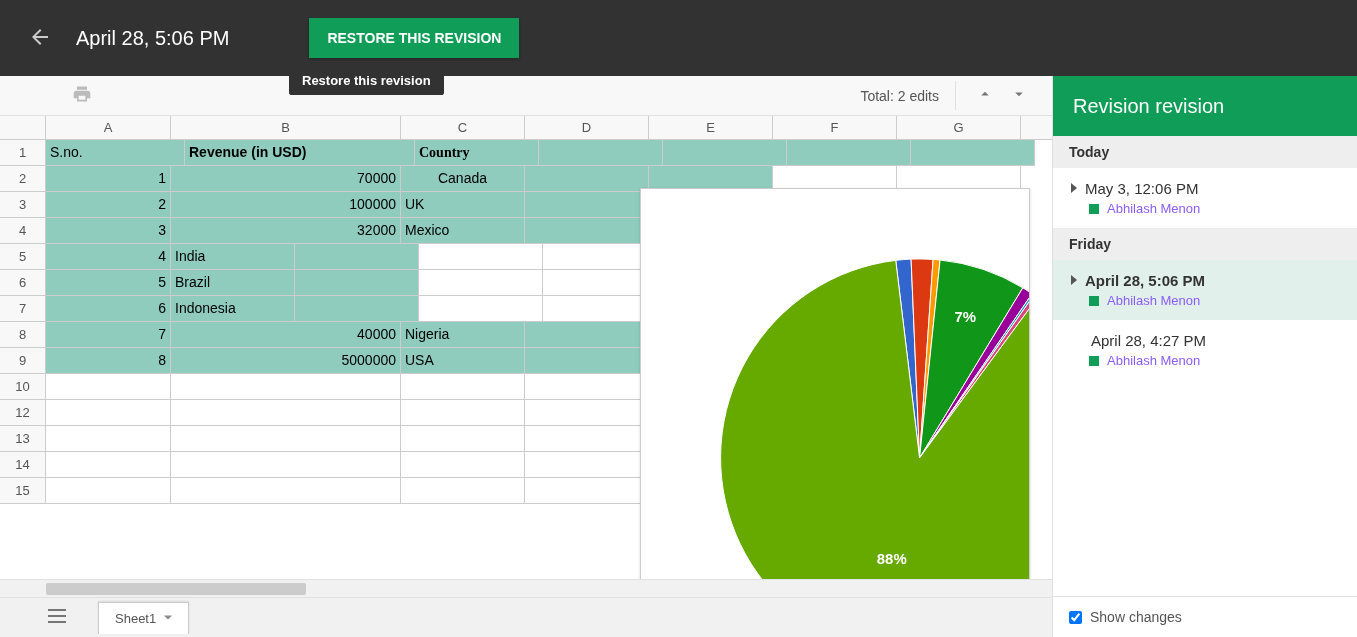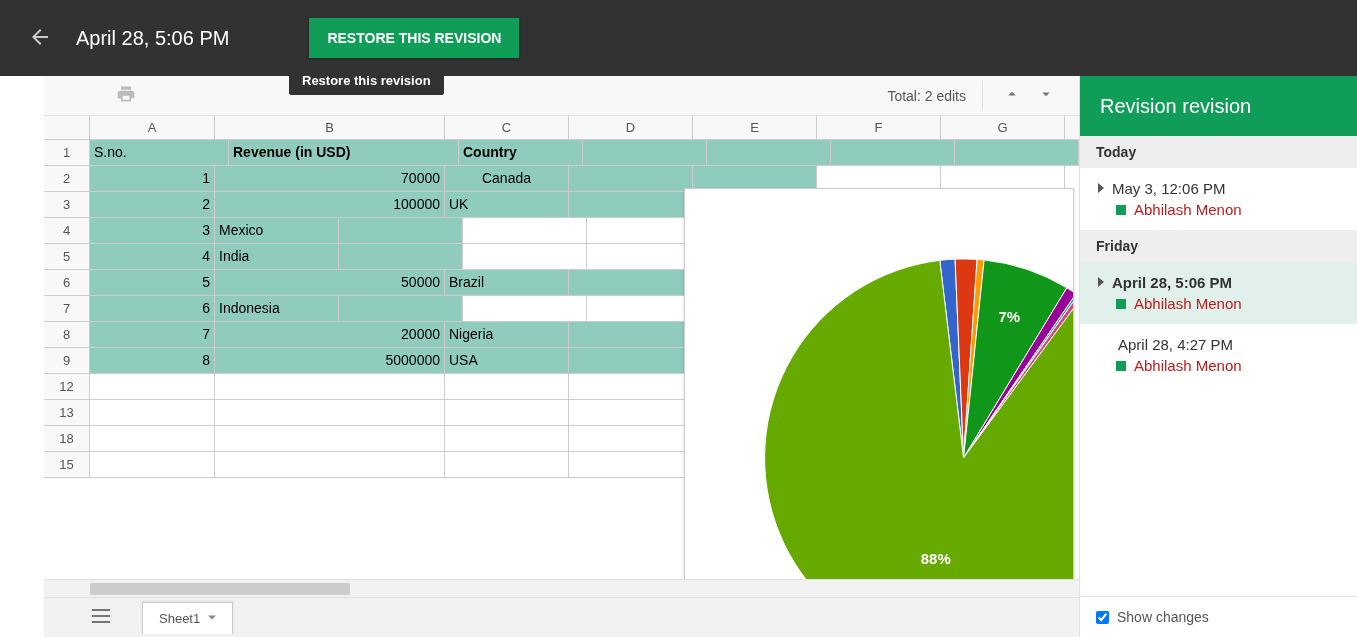"Total: 2 edits" .main-container { padding-left: 44px -> none }
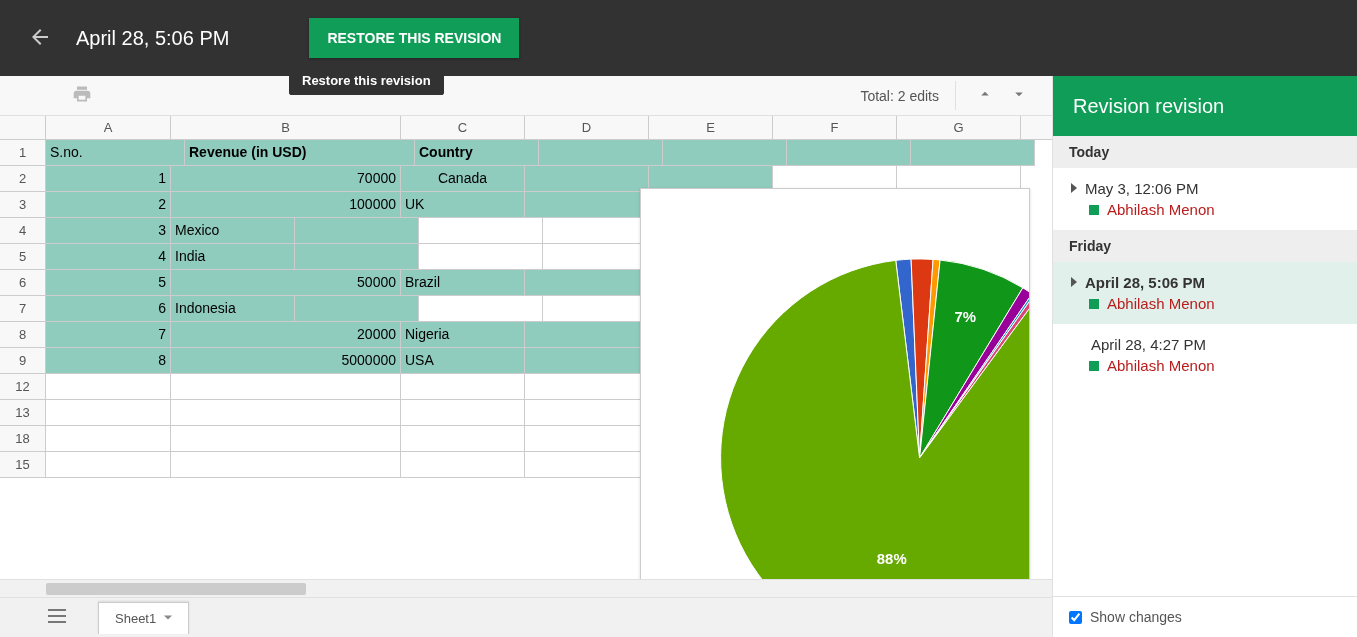"Country" div.cell { font-family: none -> Liberation Serif, serif }
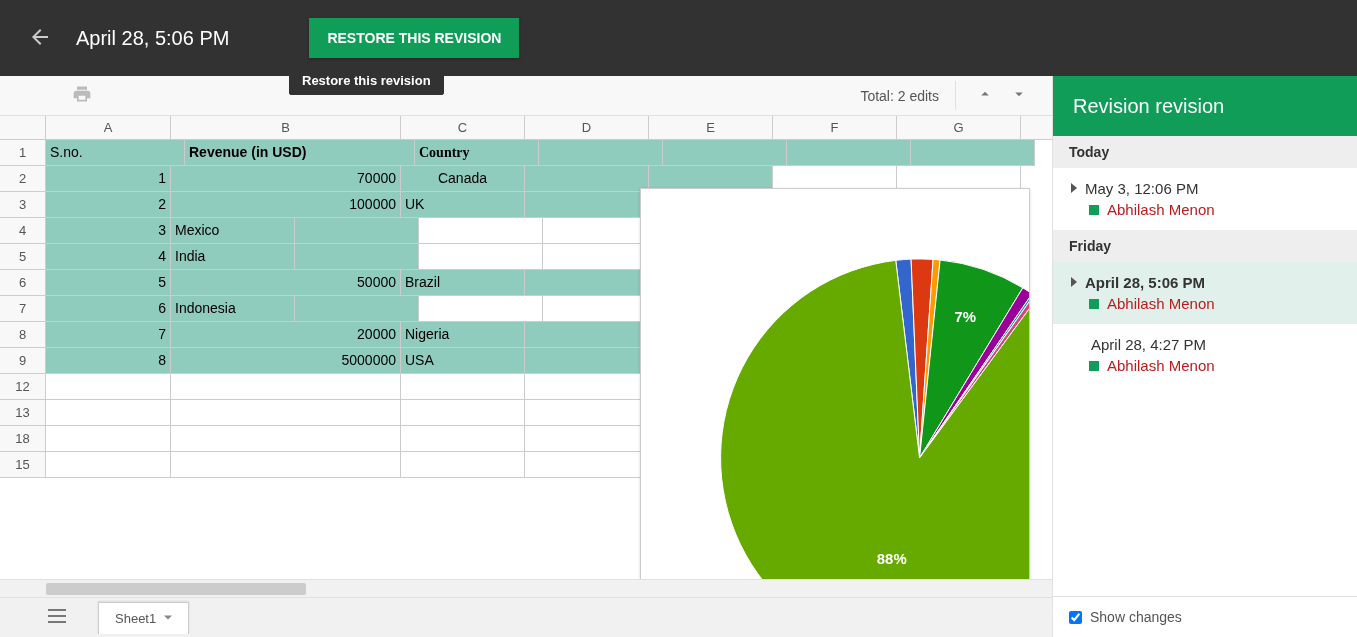"Abhilash Menon" .user-name { color: #b91c1c -> #8b5cf6; font-size: 15px -> 13px }
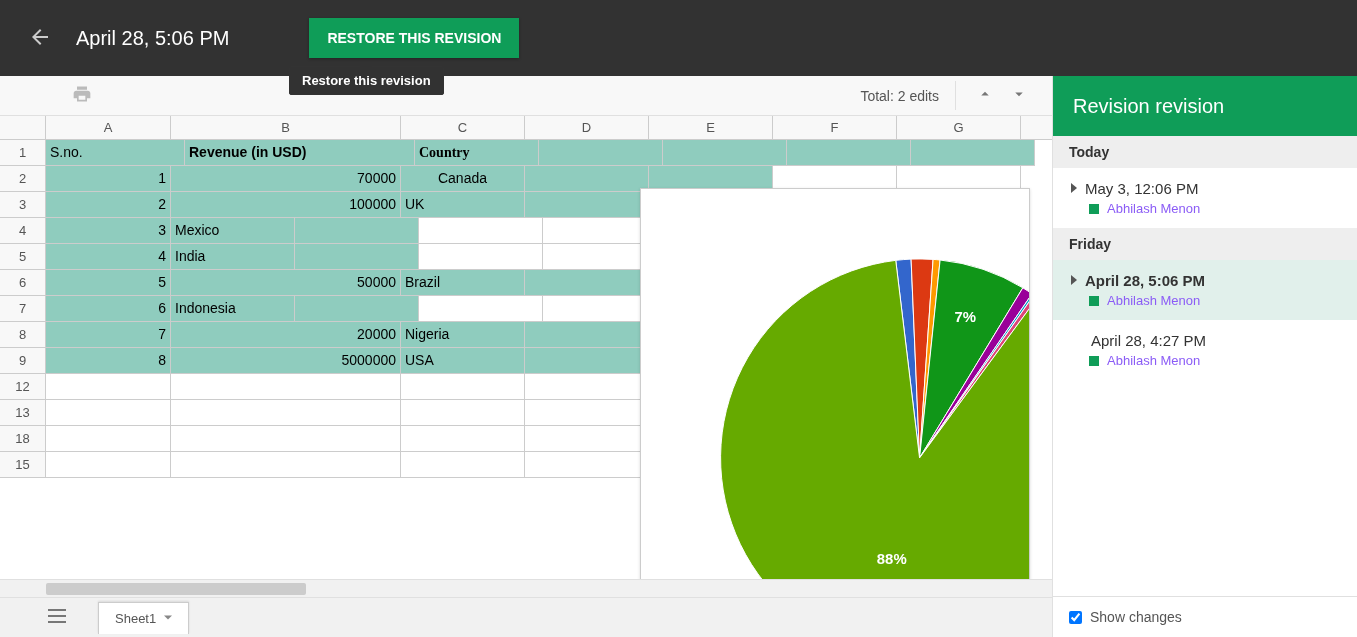"32000" div.cell { html: none -> <div>32000</div> }
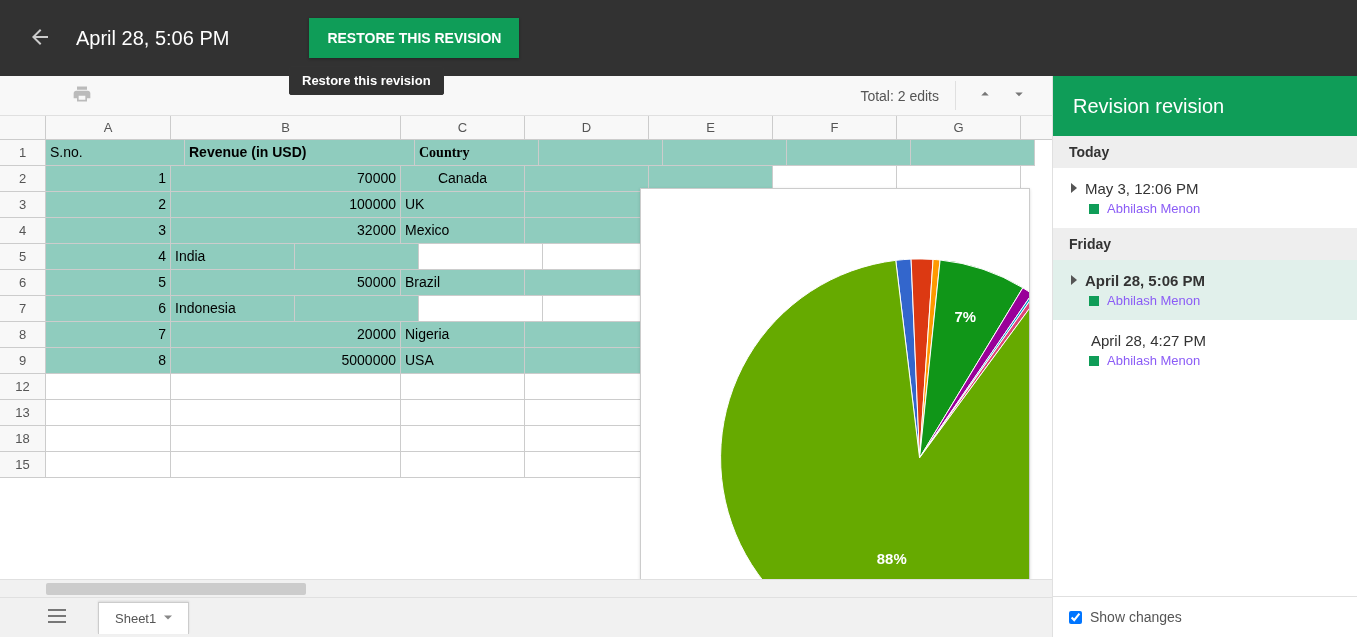"50000" div.cell { html: <div>50000</div> -> none }
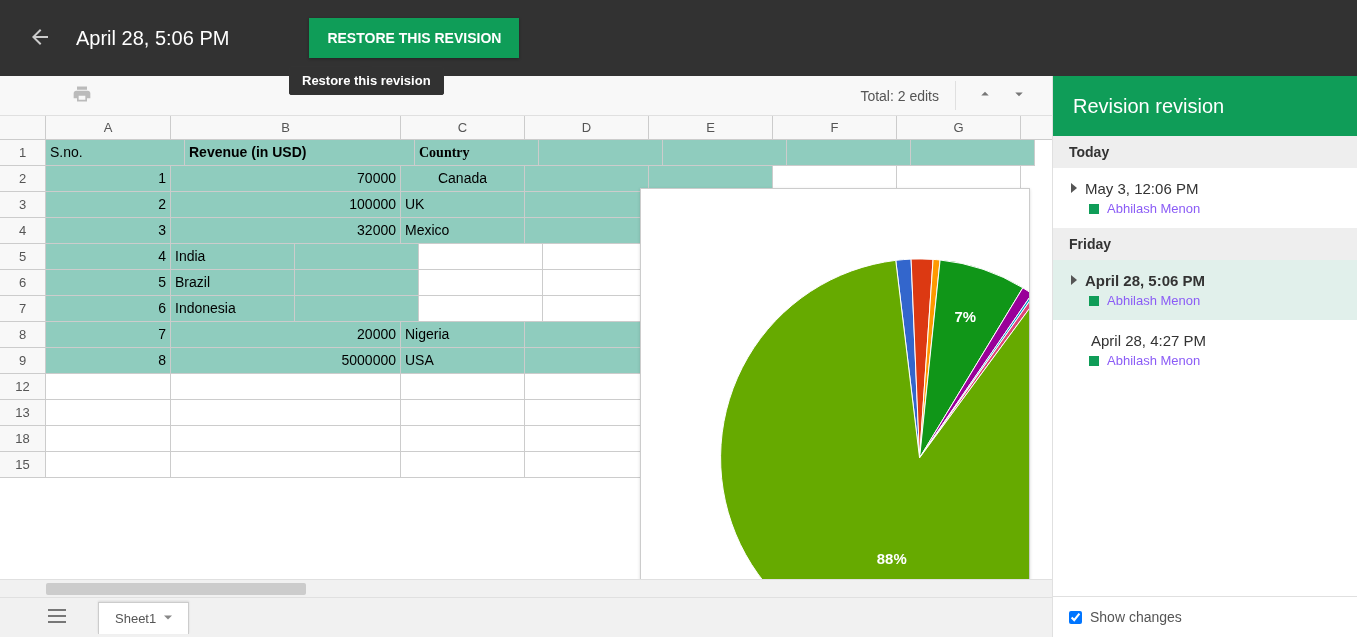"20000" div.cell { text: 20000 -> 40000 }
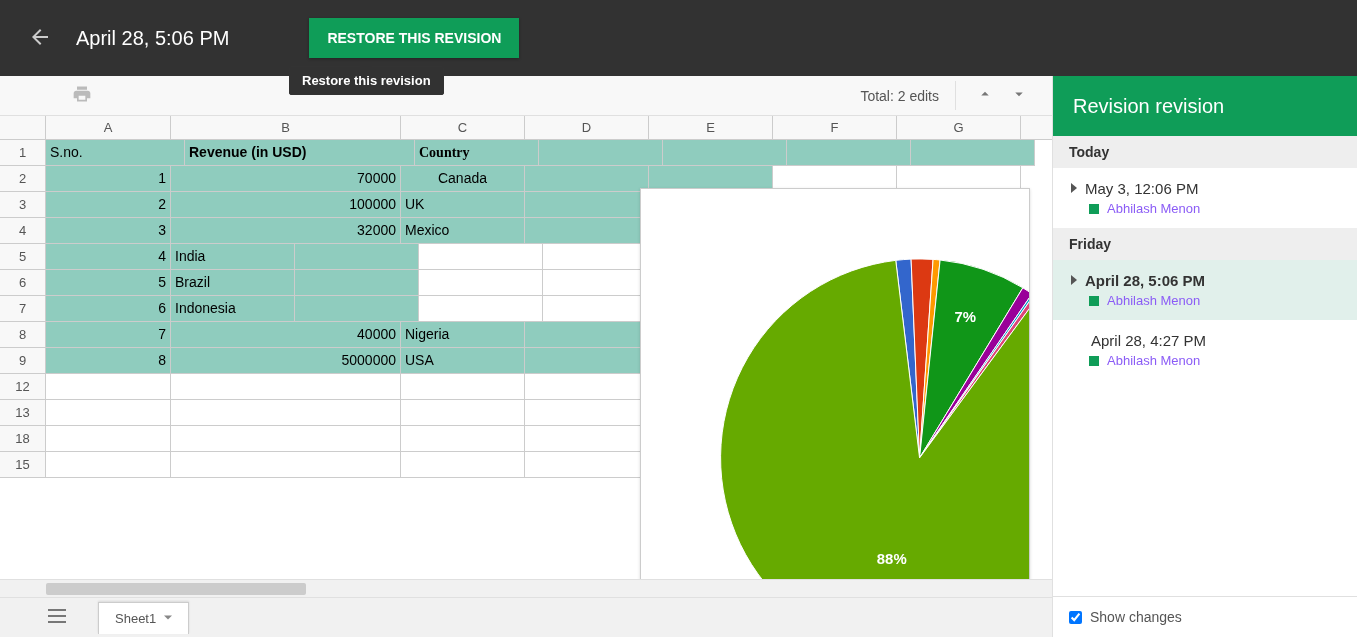"10" div.row { html: none -> <div> <div>10</div> <div></div> <div></div> <div></div> <div></div> <div></div> <div></div> <div></div> </div> }
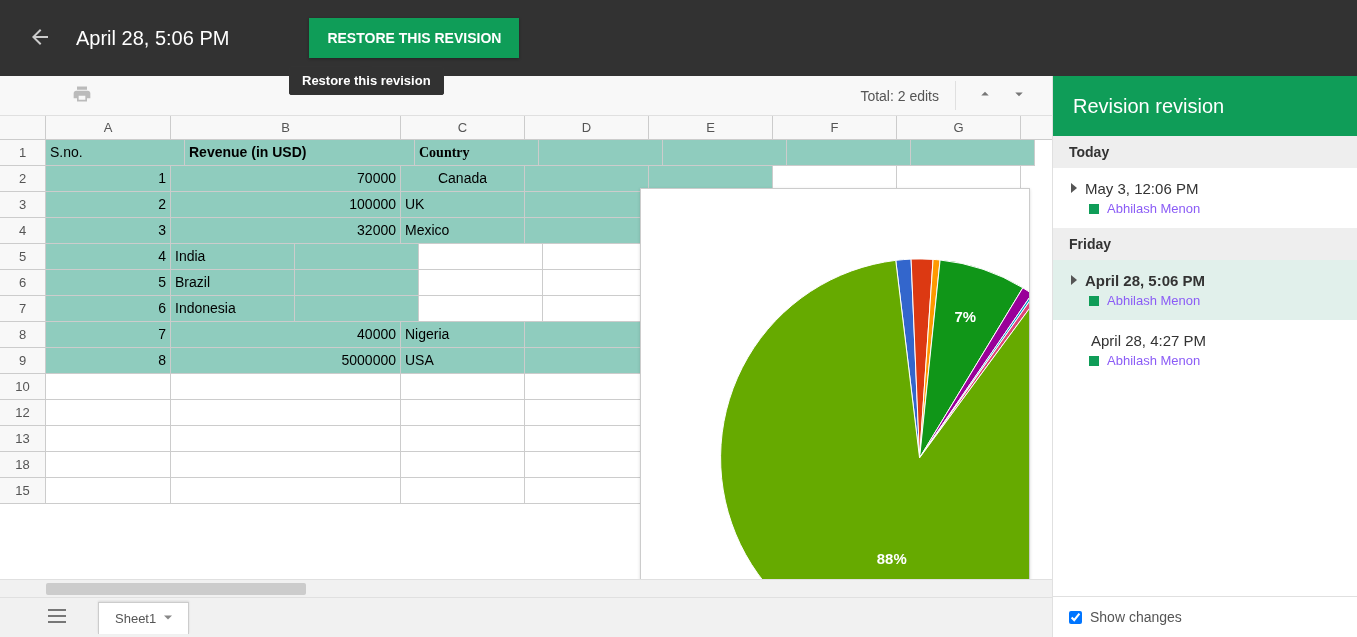"18" div.row-header { text: 18 -> 14 }
